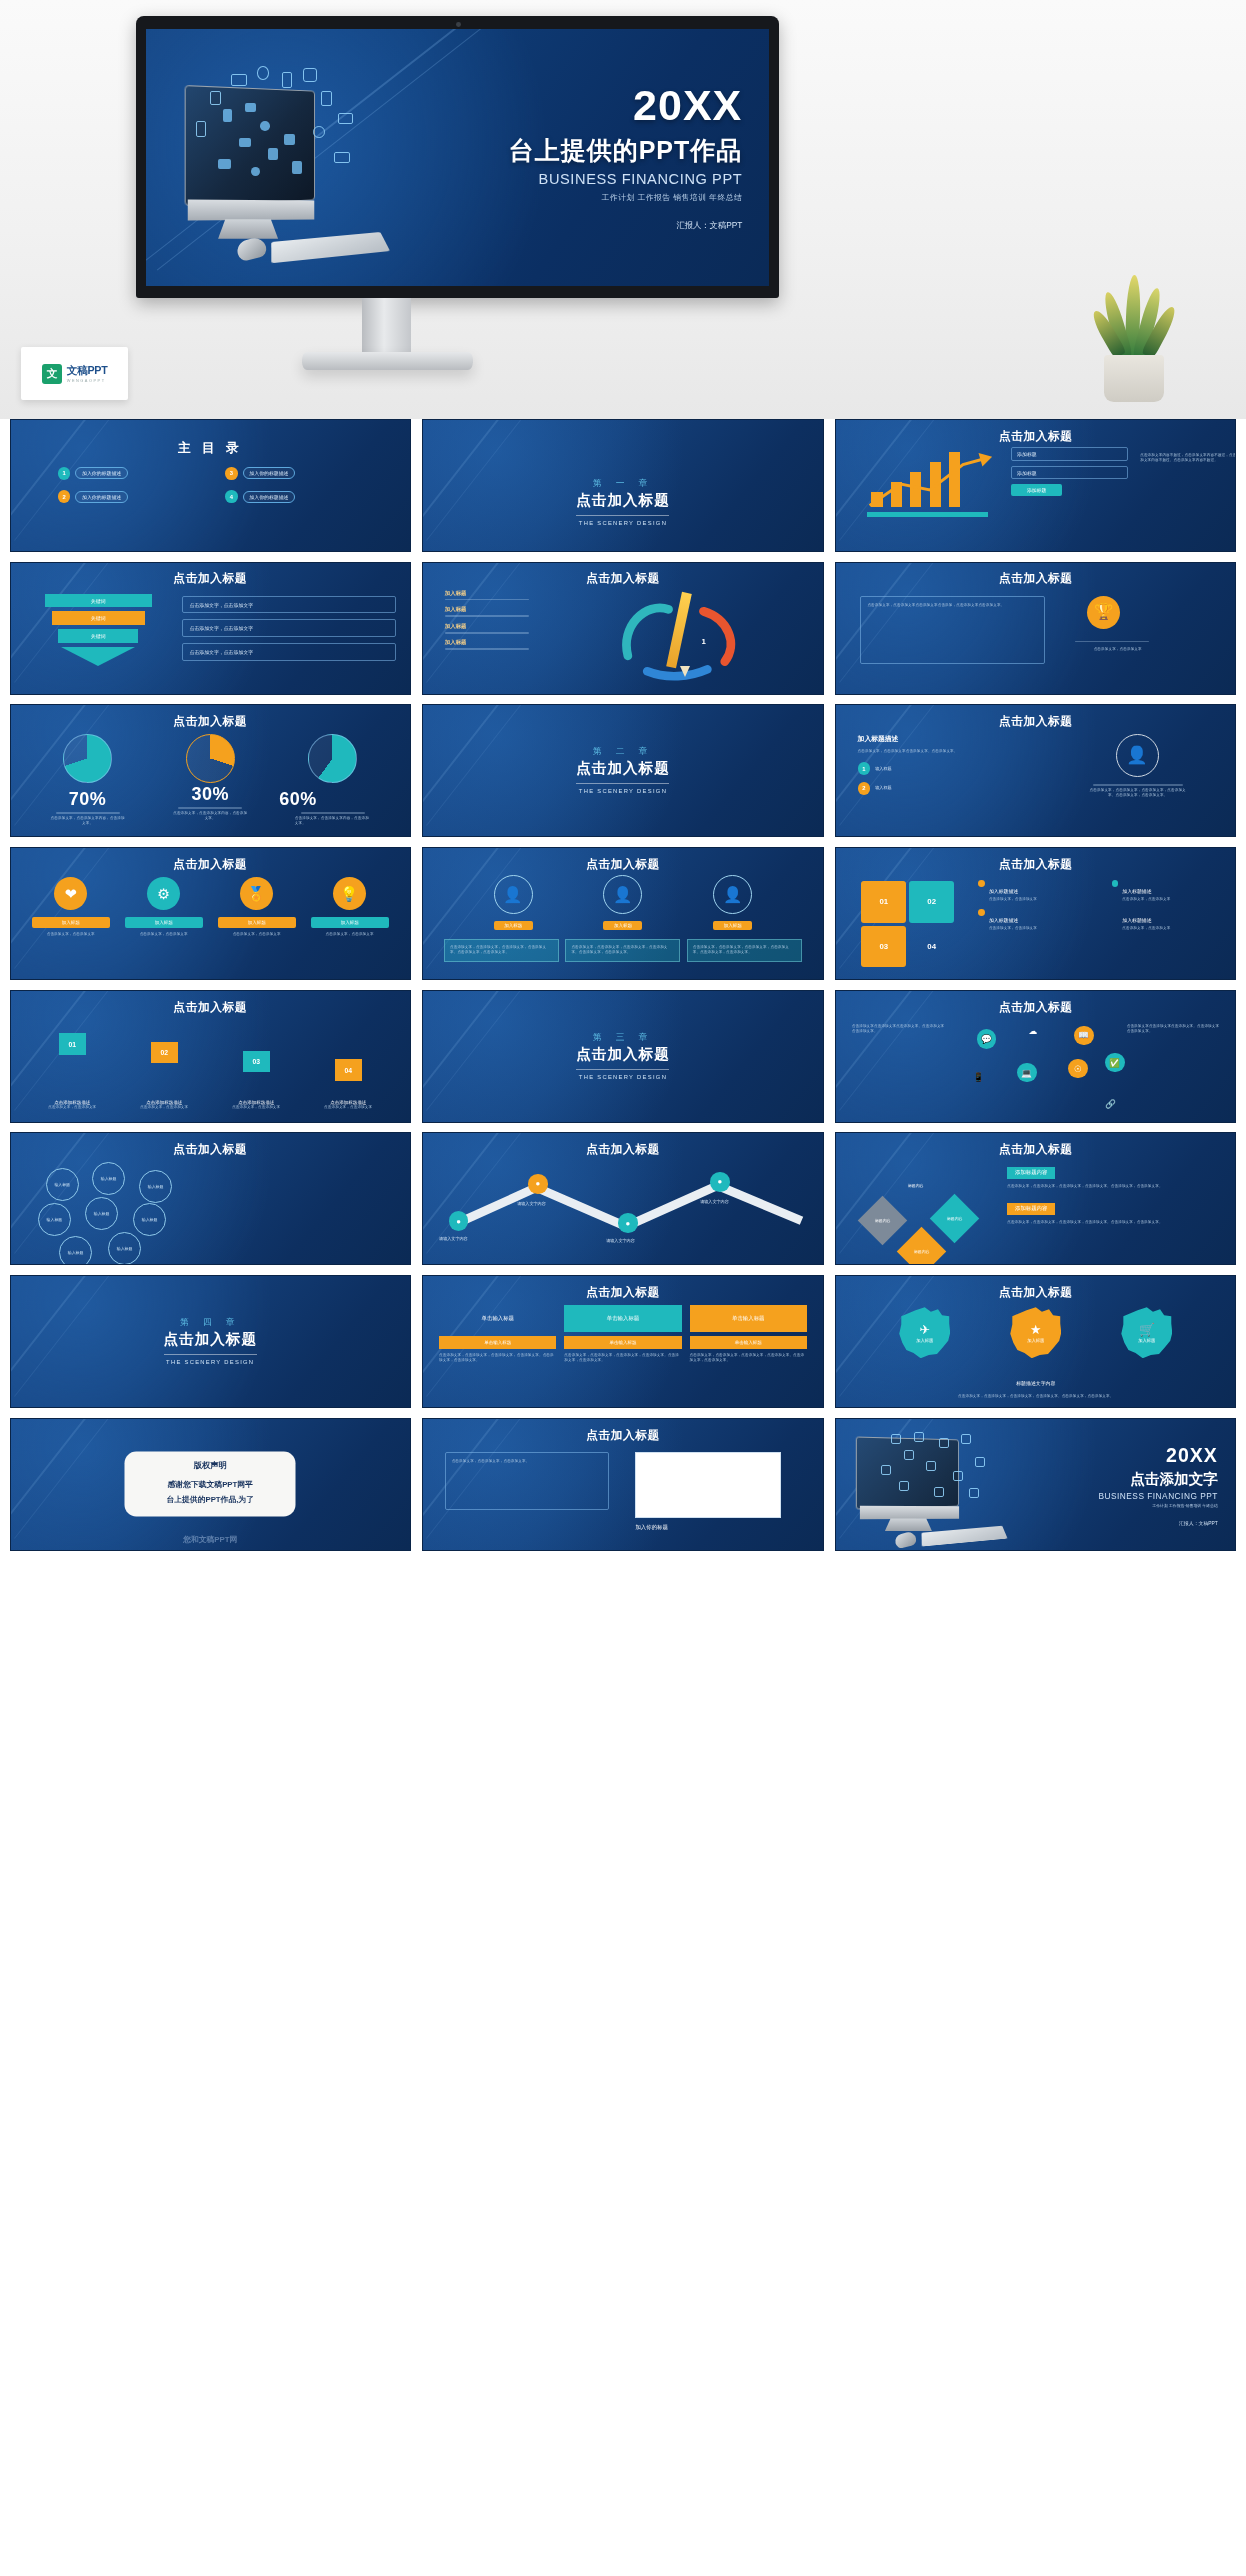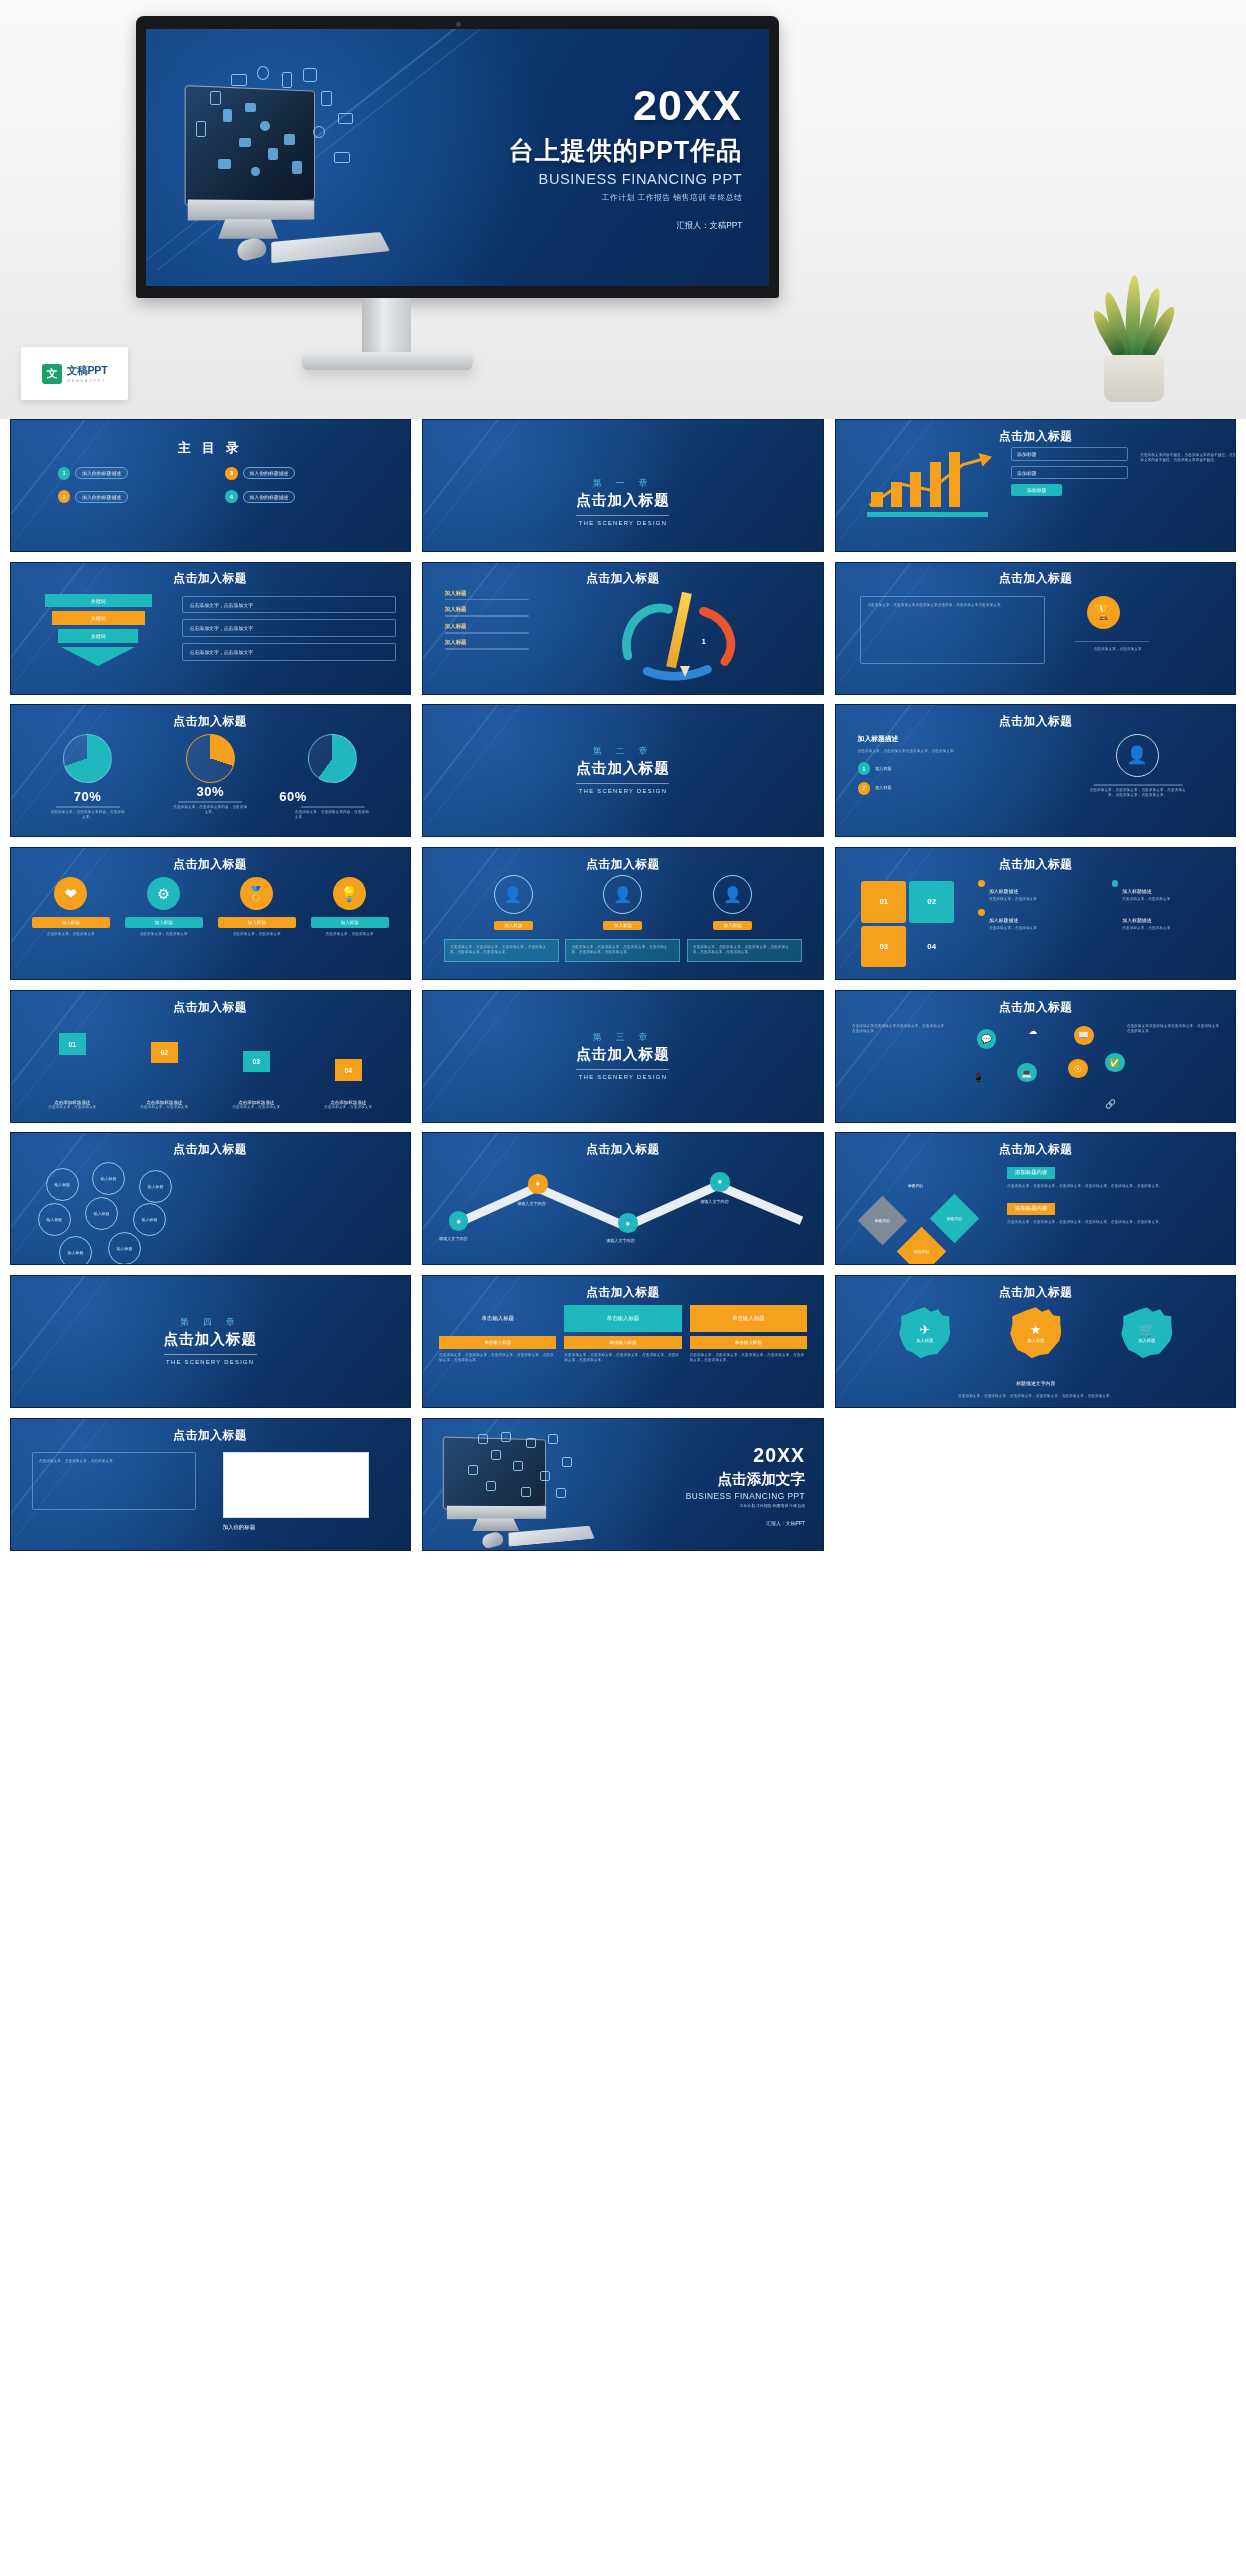"70%" .pct { font-size: 13px -> 18px }
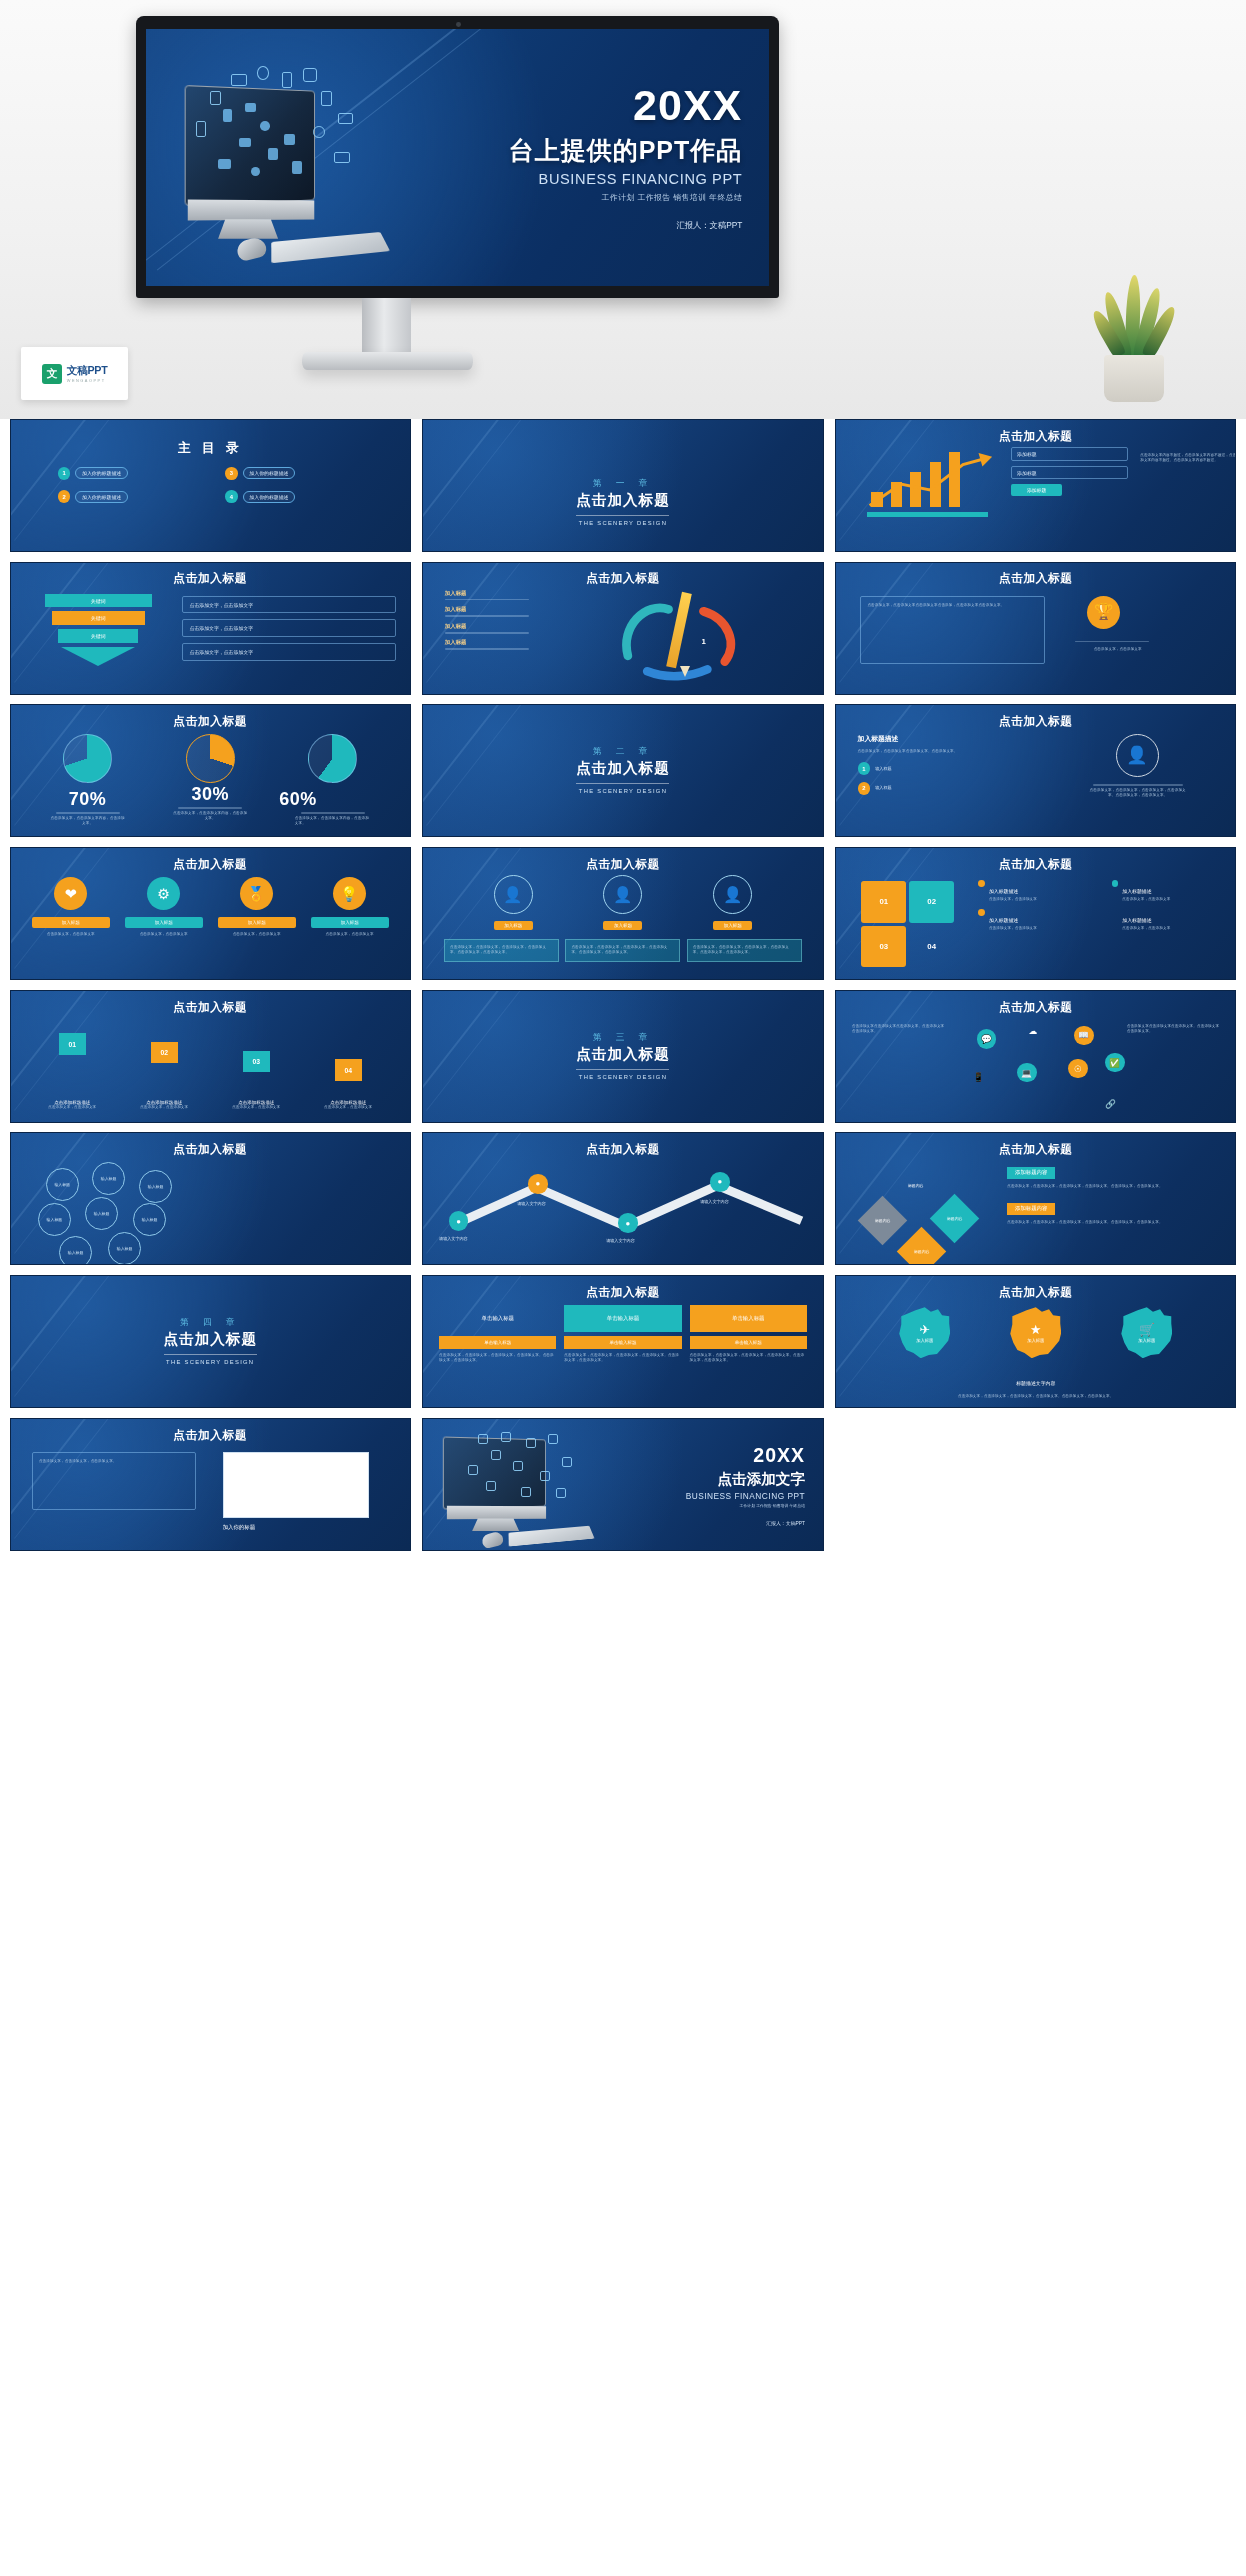"版权声明" div.slide { html: none -> <div> <div></div> <div></div> <div> <div>版权声明</div> <div>感谢您下载文稿PPT网平</div> <div>台上提供的PPT作品,为了</div> </div> <div>您和文稿PPT网</div> </div> }
